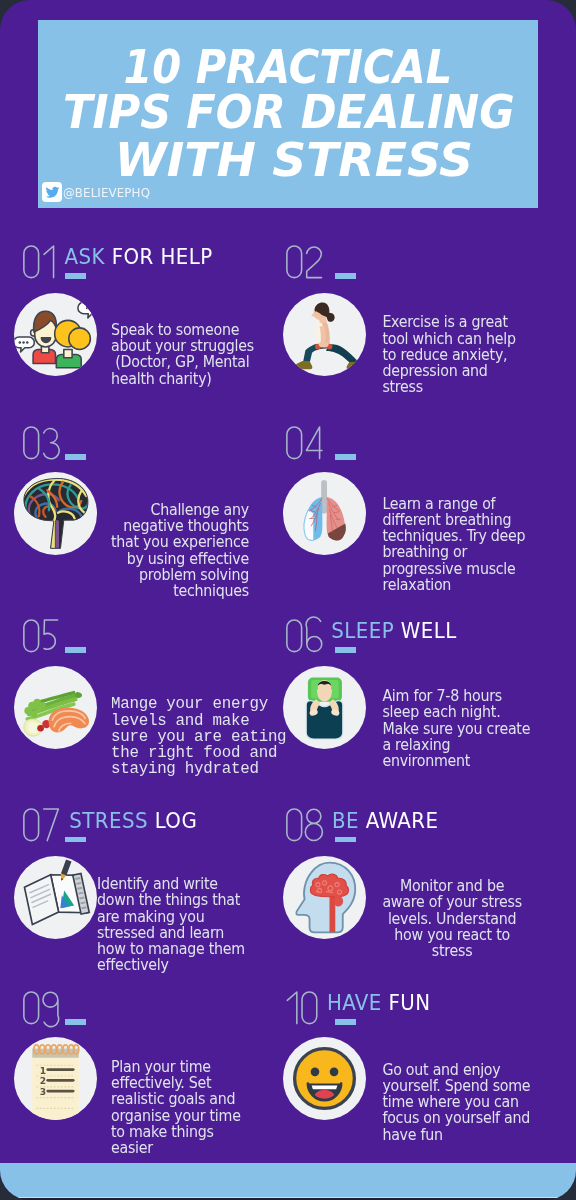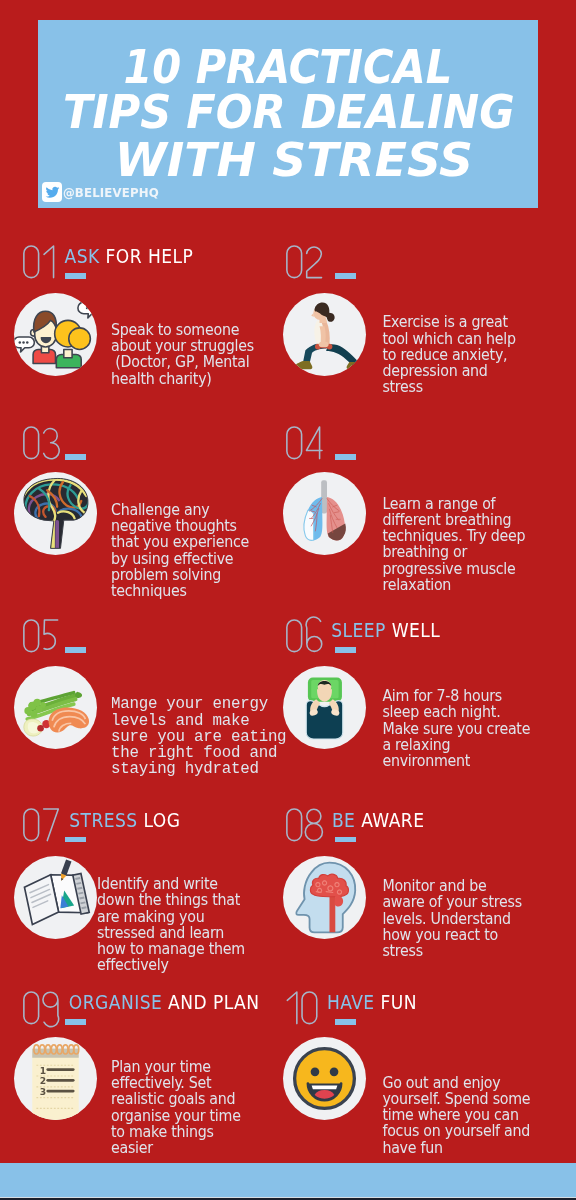"10 PRACTICAL" .page { background: #b91c1c -> #4c1d95; border-radius: none -> 30px }
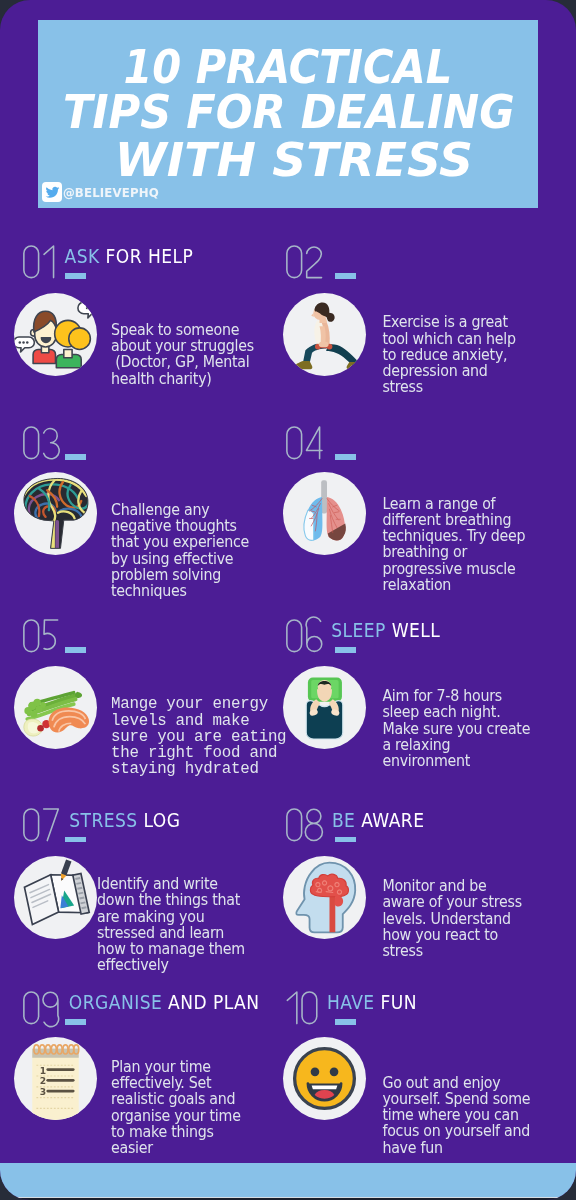"@BELIEVEPHQ" .handle-text { font-weight: bold -> normal }
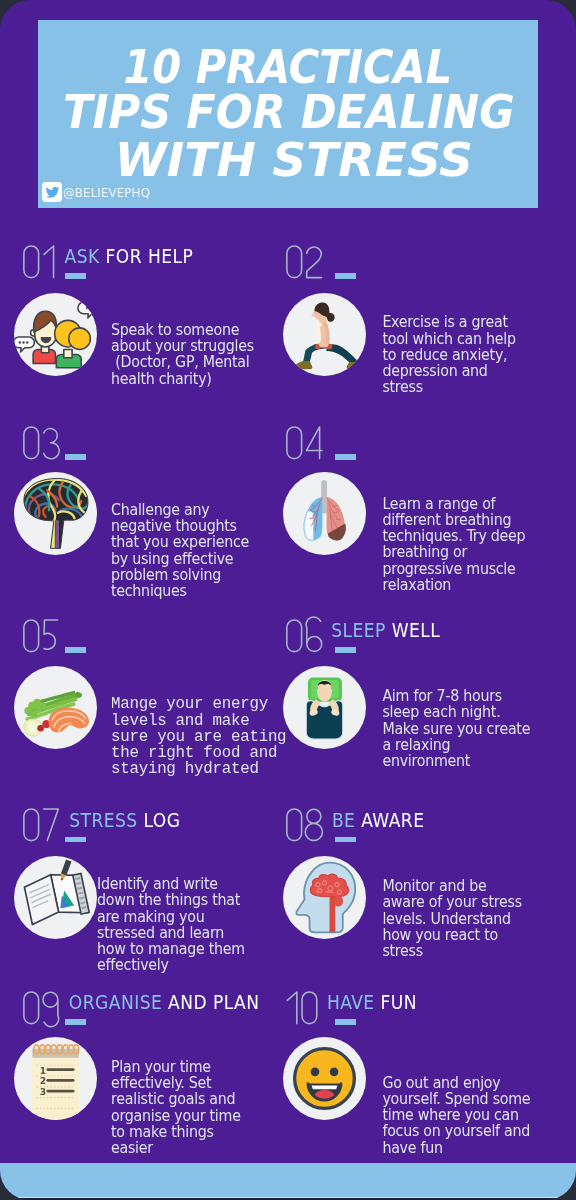"ASK FOR HELP" .htext { font-size: 19px -> 22px }
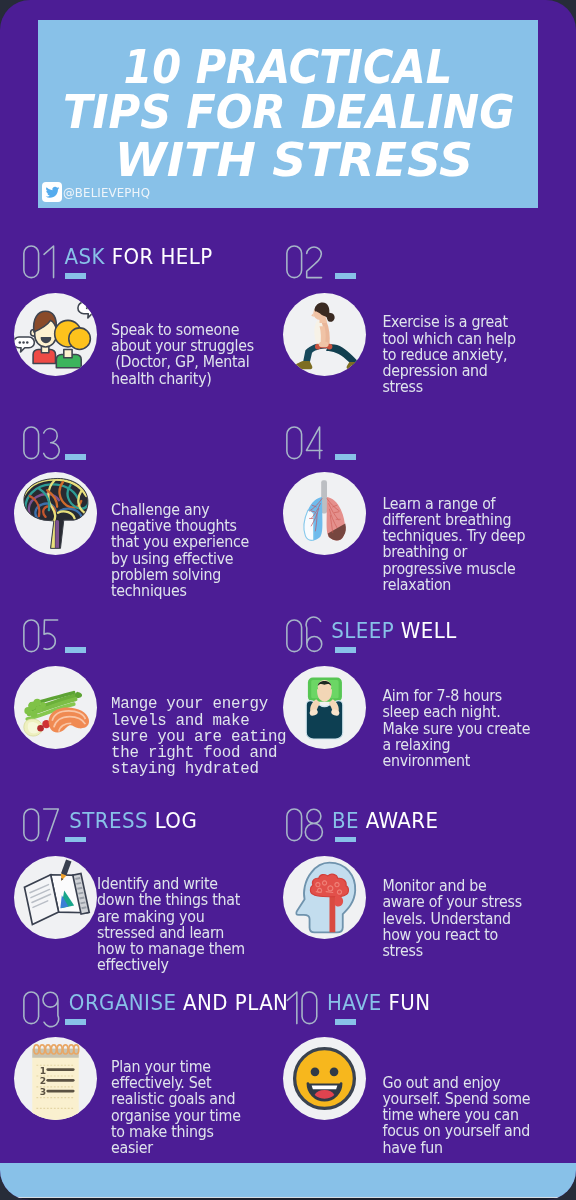"Challenge any" div.body-text { text-align: none -> right }
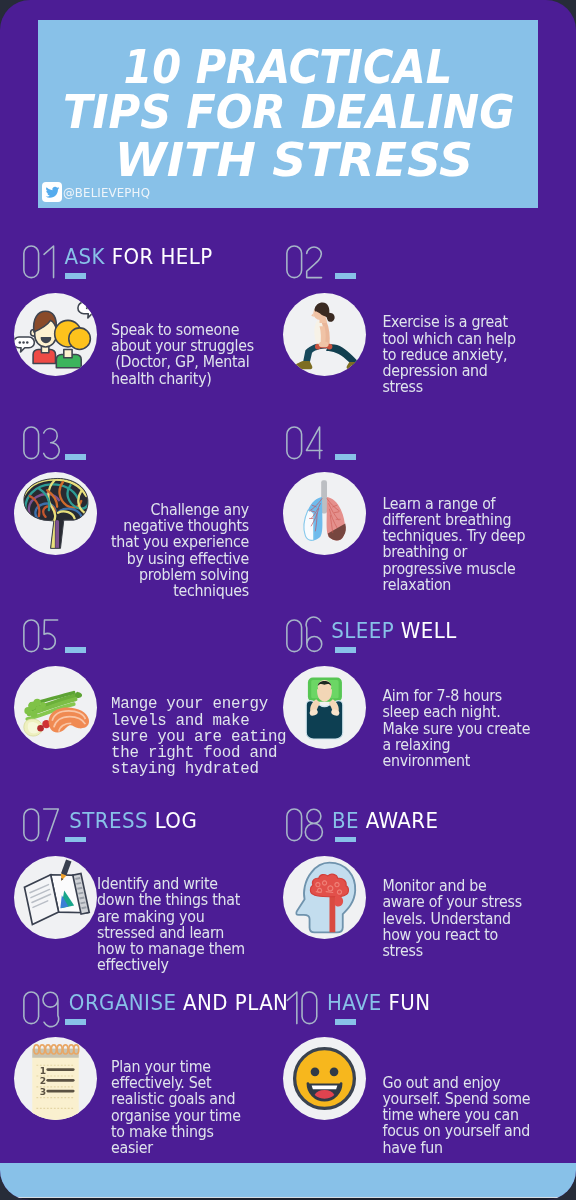"Monitor and be" div.body-text { text-align: none -> center }
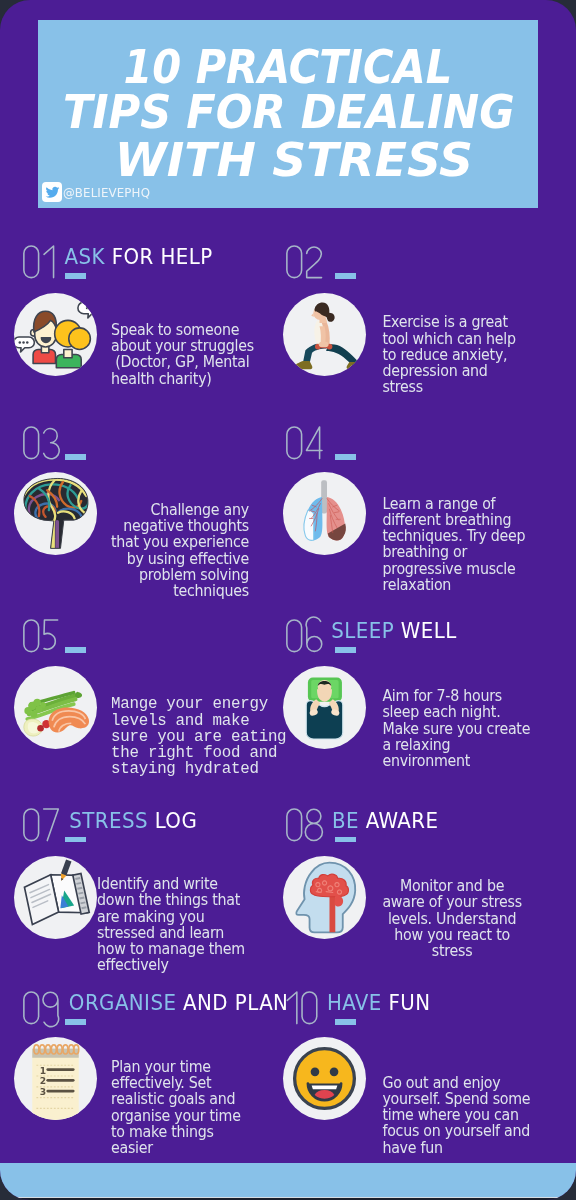"ORGANISE AND PLAN" span.htext { html: <span><span>ORGANISE</span> <span>AND PLAN</span></span> -> none }
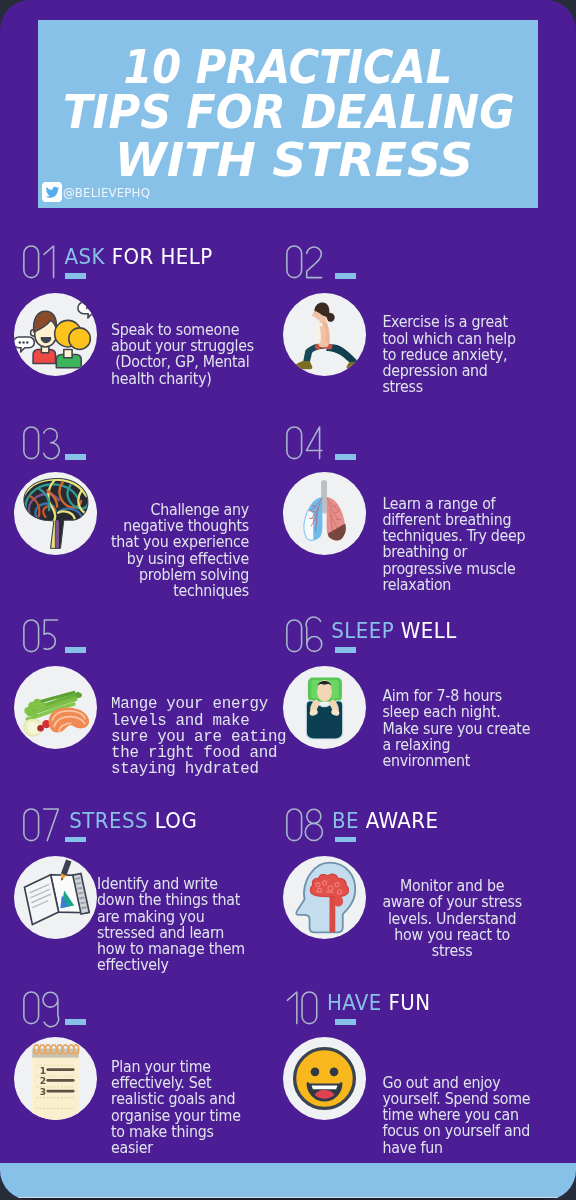"Go out and enjoy" div.body-text { top: 84px -> 71px }
